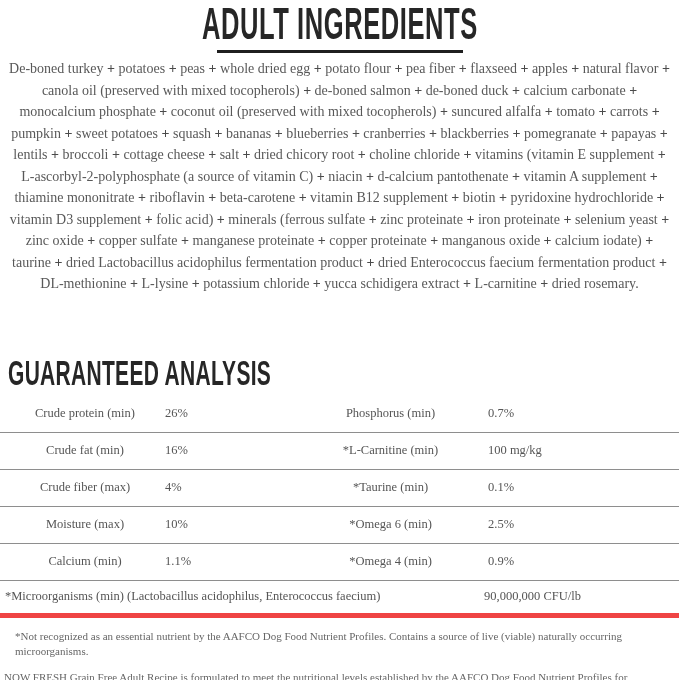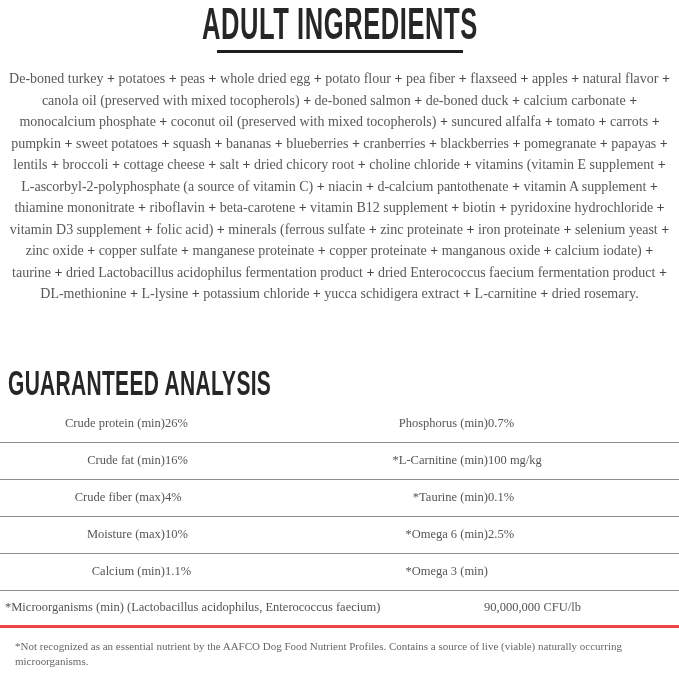"De-boned turkey + potatoes +" .ingredients { margin: 15px auto 0 auto -> 5px auto 0 auto }
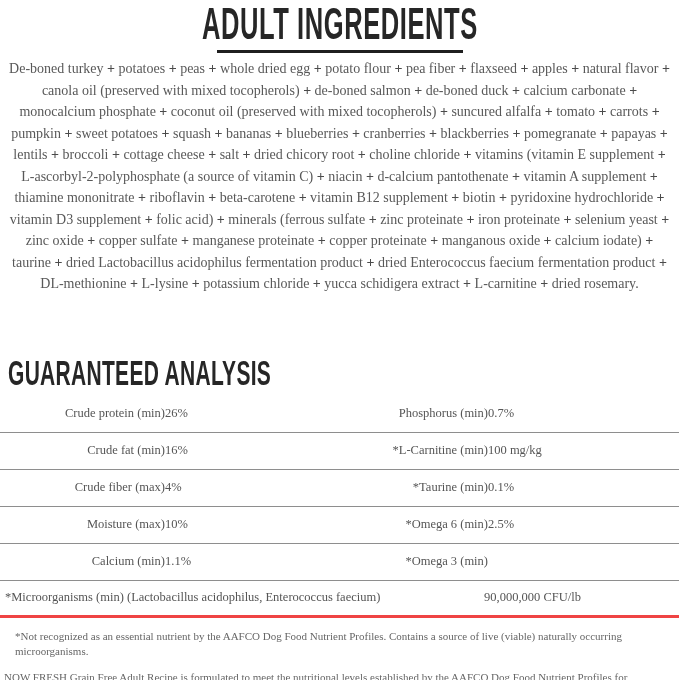"Crude protein (min)" .arow .label { text-align: right -> center }
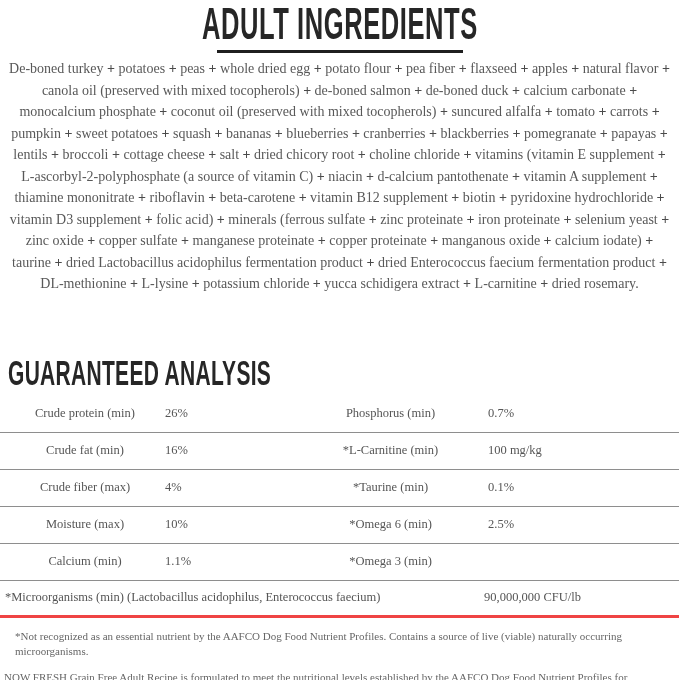"*Omega 3 (min)" span.label { text: 3 -> 4 }
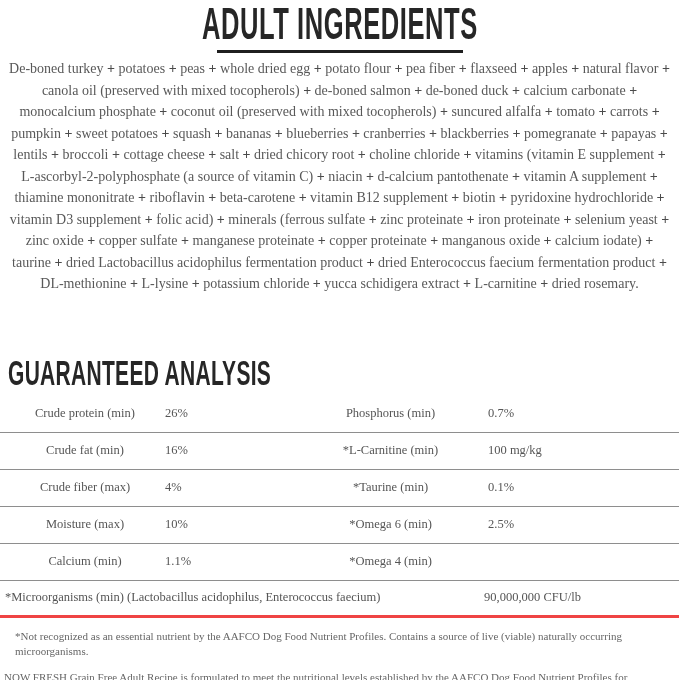"0.9%" span.value { html: none -> <span>0.9%</span> }
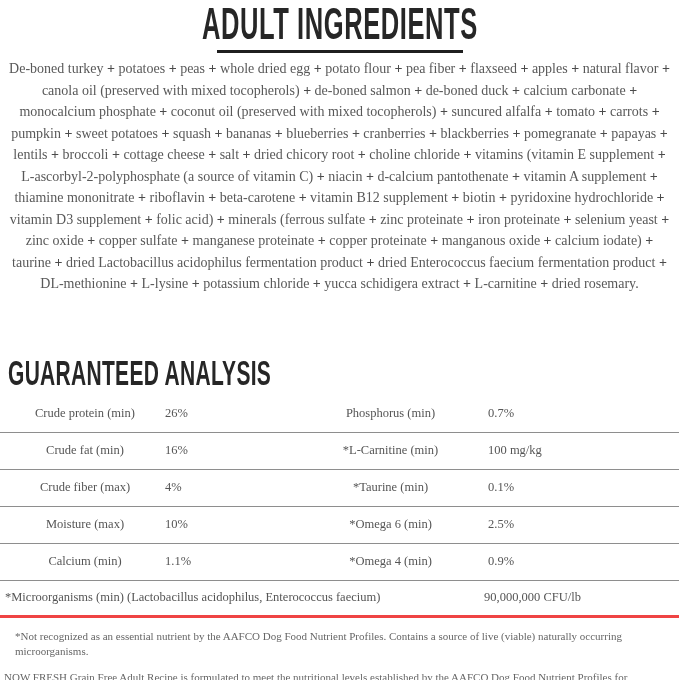"*Microorganisms (min) (Lactobacillus" .arow-full { border-bottom: 3px solid #ef4444 -> 5px solid #ef4444 }
